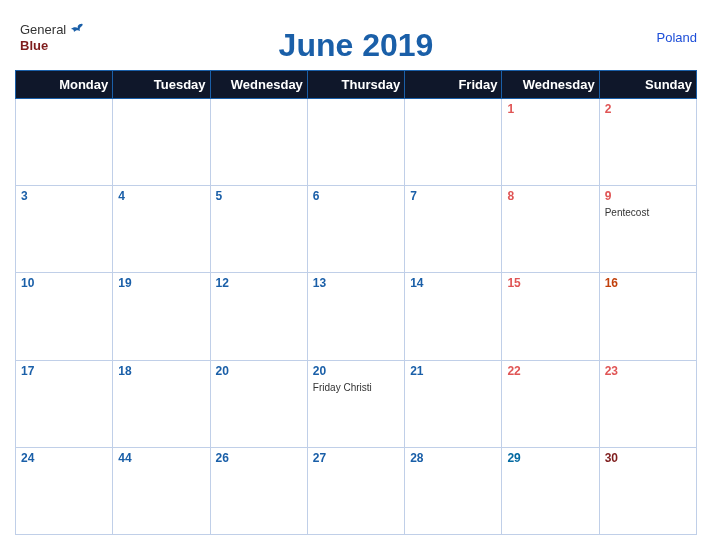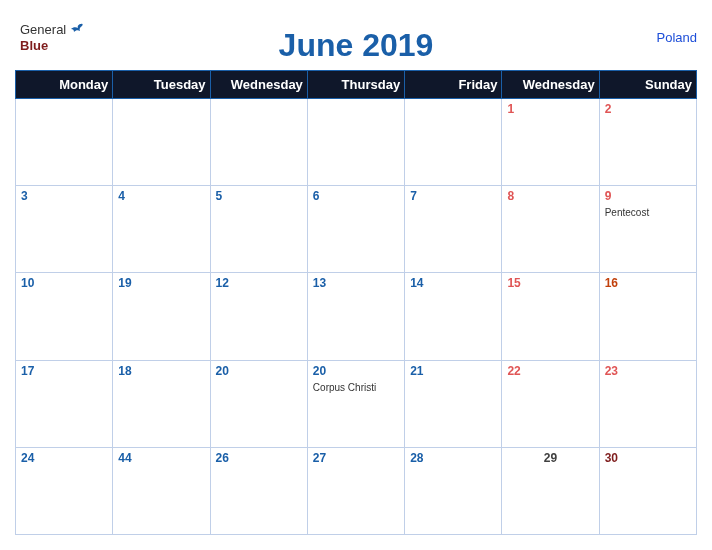"Corpus Christi" span.holiday-name { text: Corpus -> Friday }
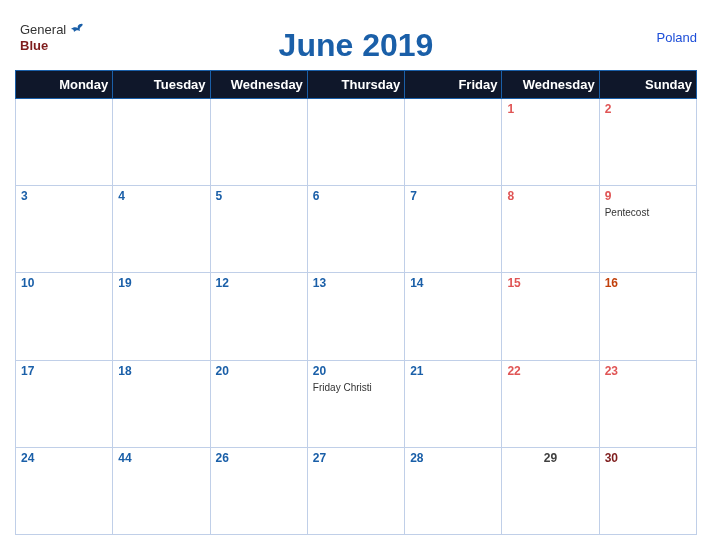"29" span.day-number { color: #404040 -> #0369a1; text-align: center -> none }
